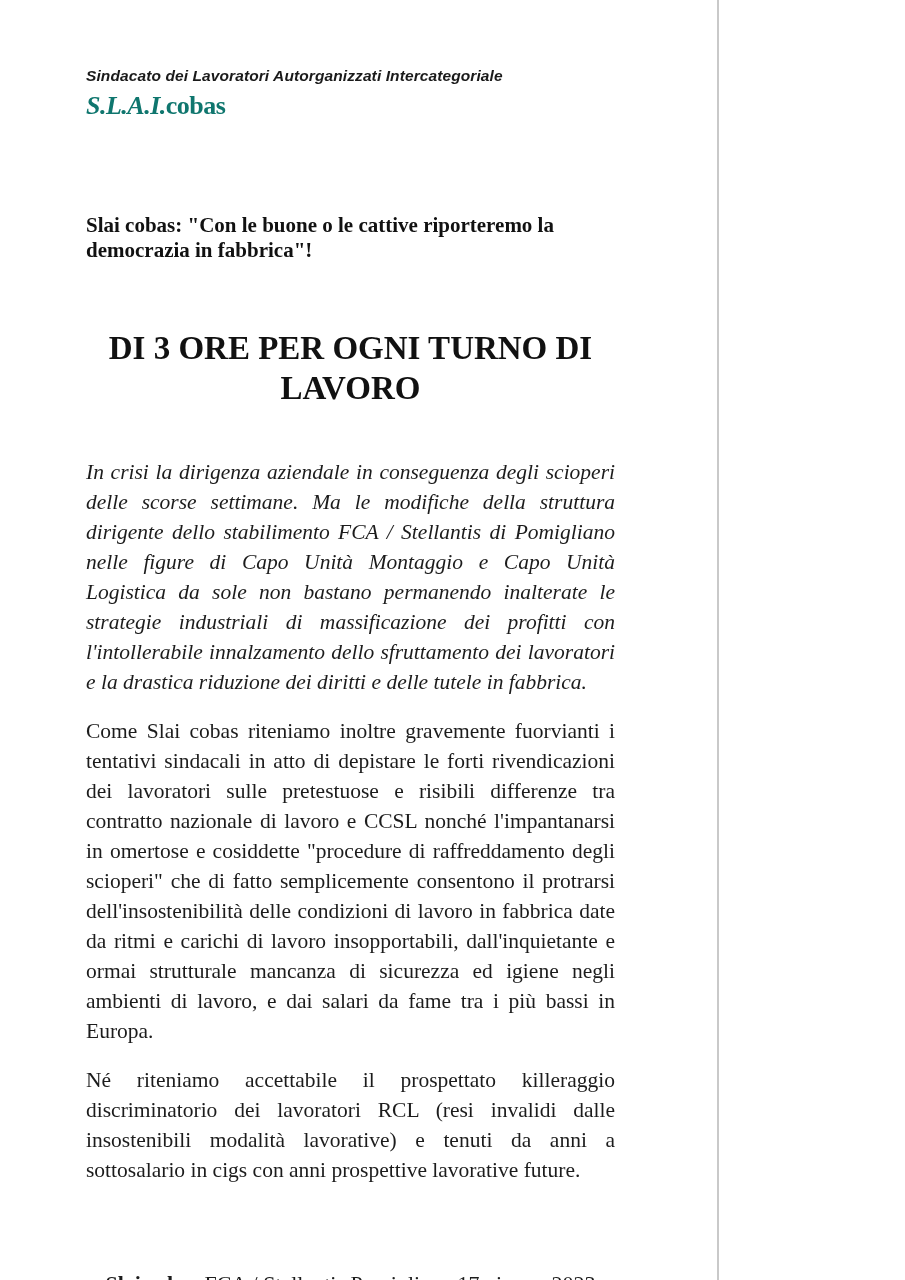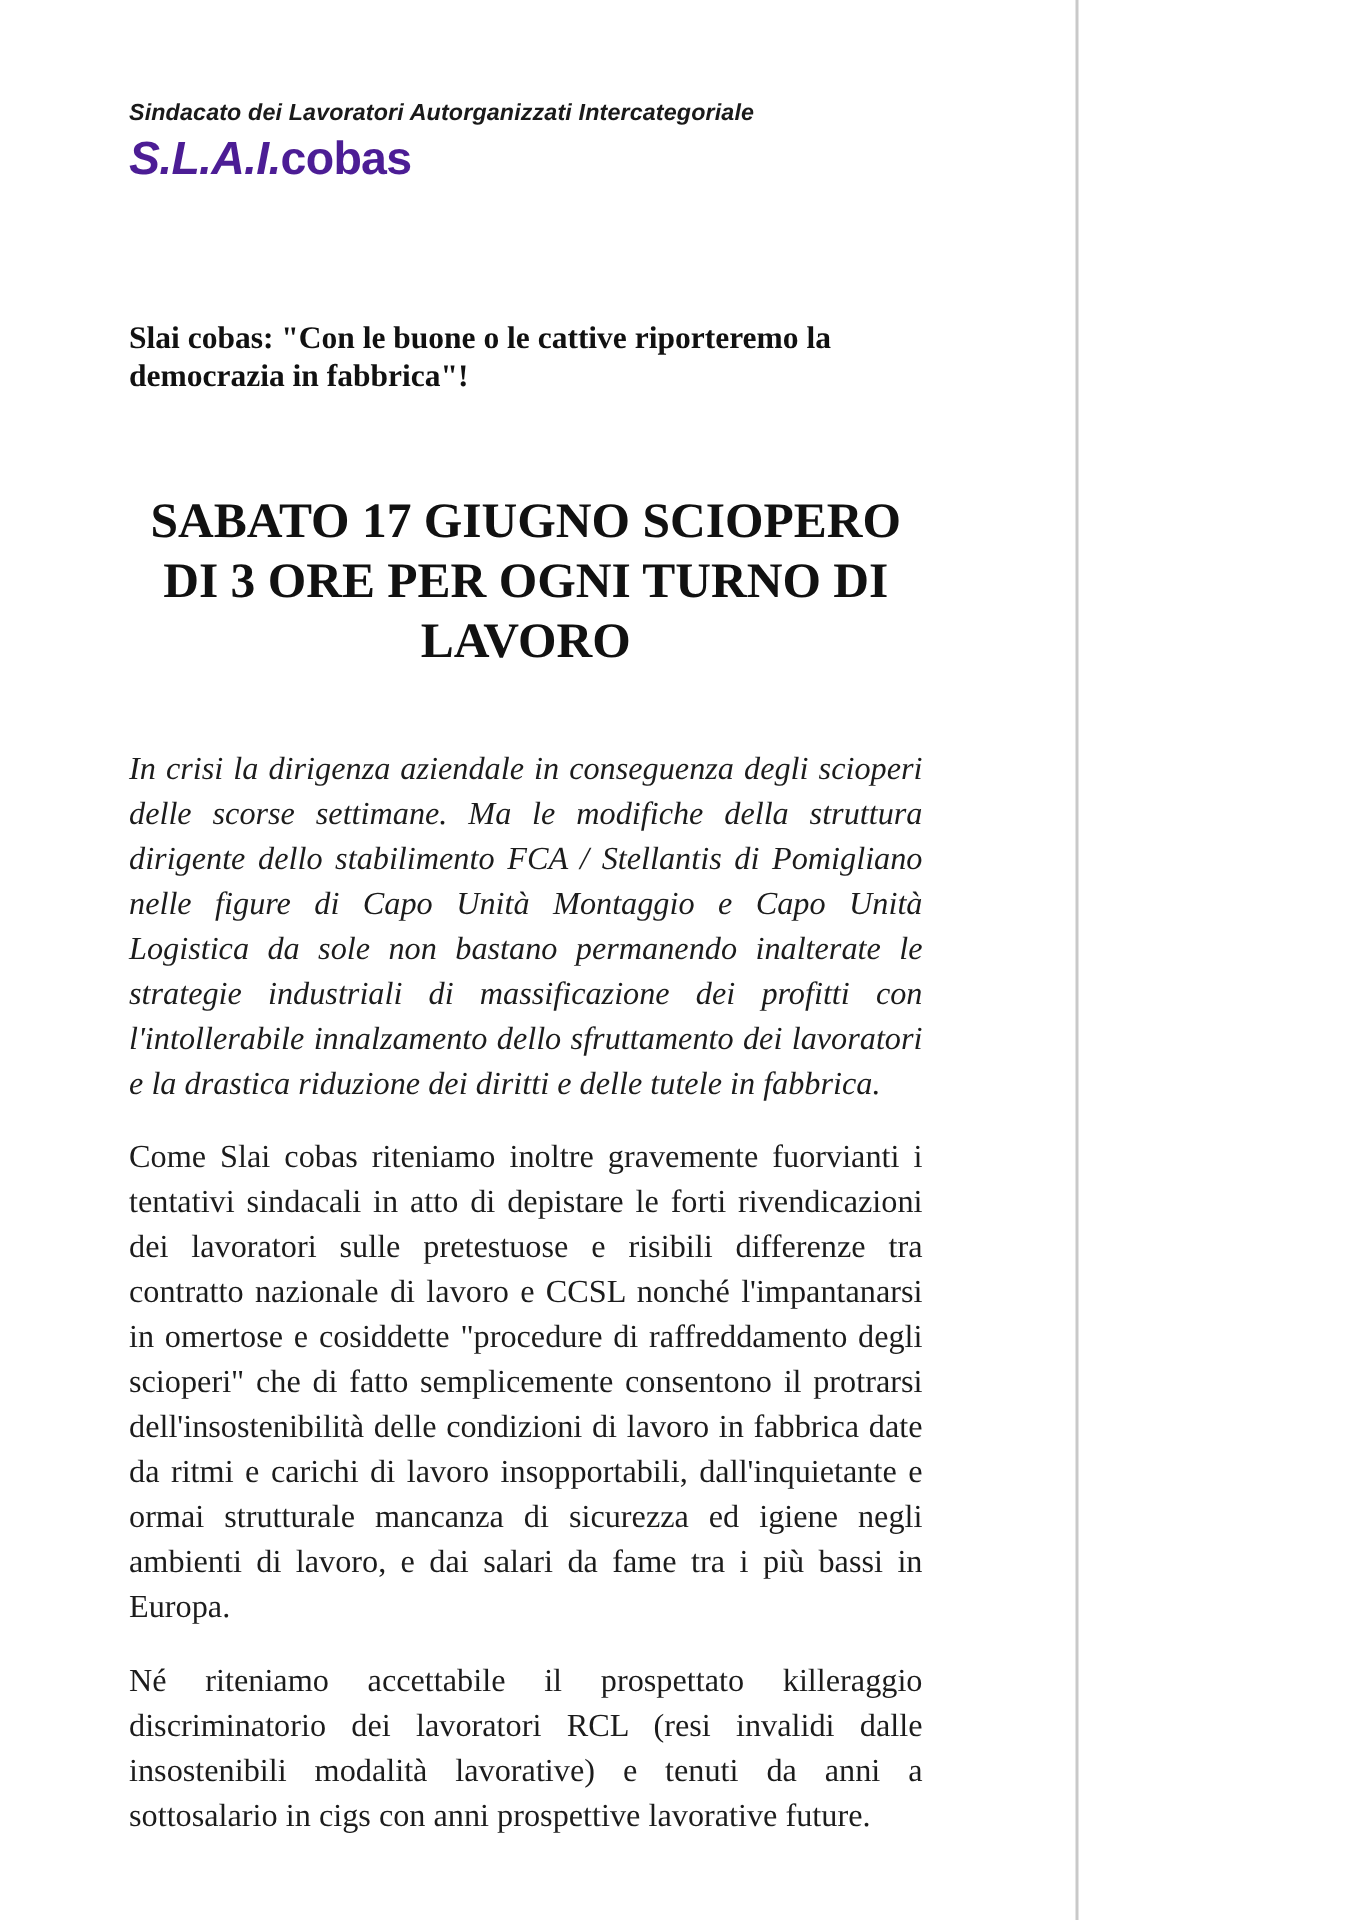"S.L.A.I.cobas" .org-name { color: #4c1d95 -> #0f766e; font-family: Liberation Sans, sans-serif -> Liberation Serif, serif; font-size: 31px -> 26px }
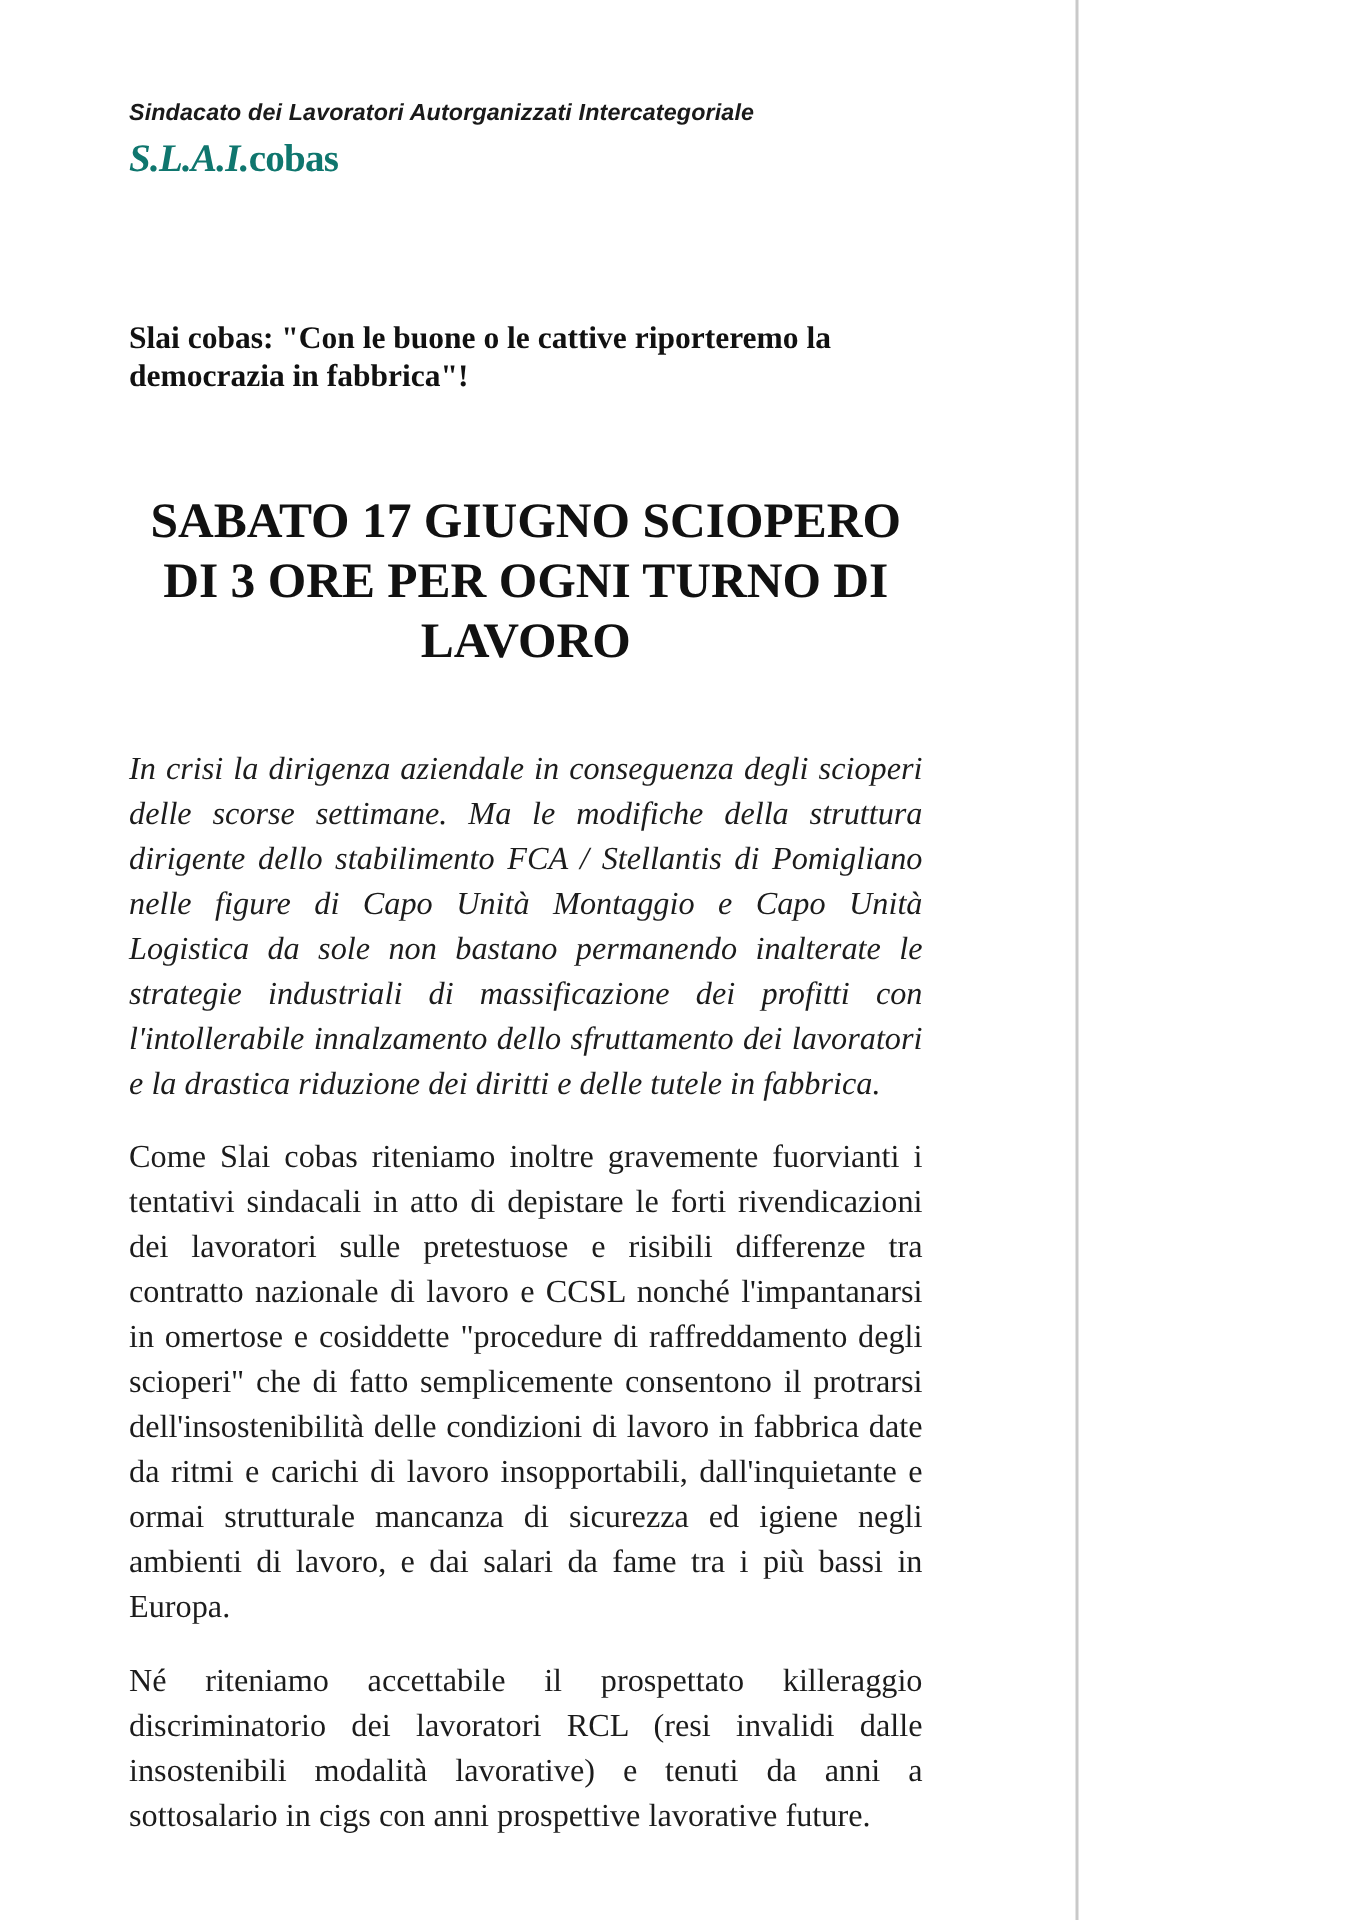"SABATO 17 GIUGNO SCIOPERO" div { html: <div>SABATO 17 GIUGNO SCIOPERO</div> -> none }
